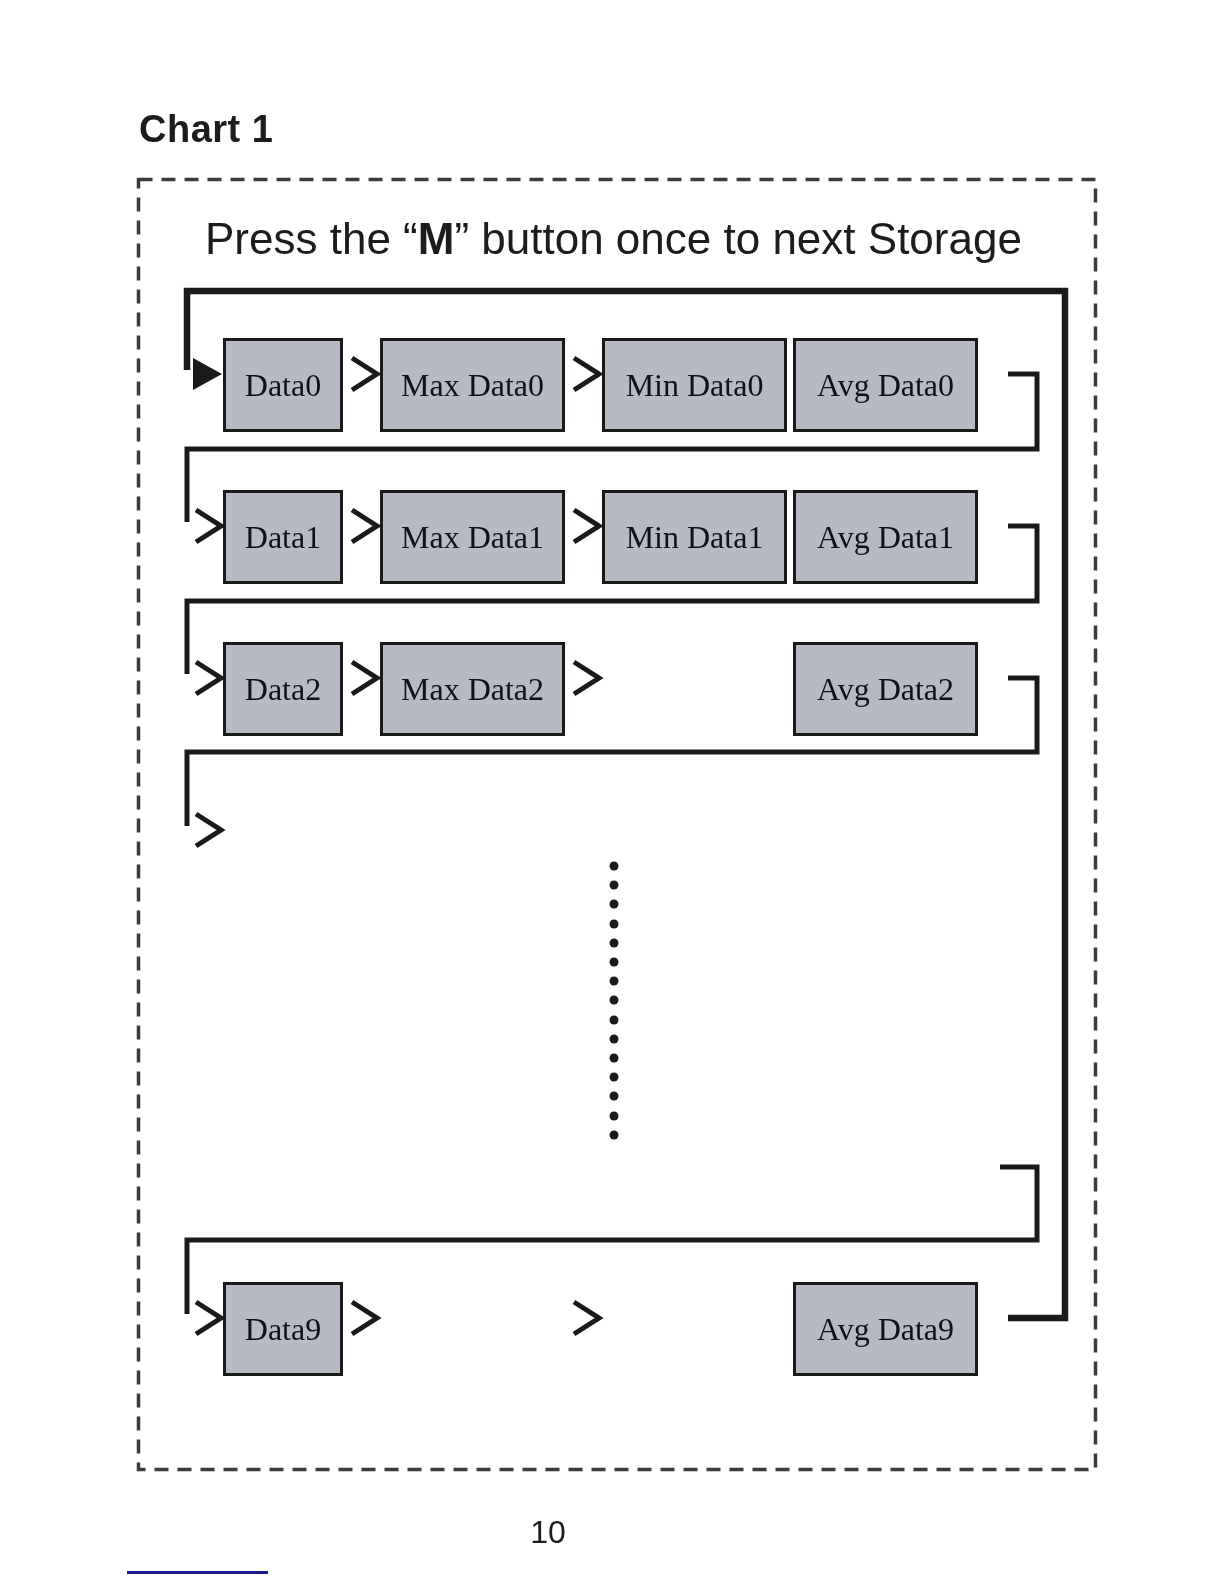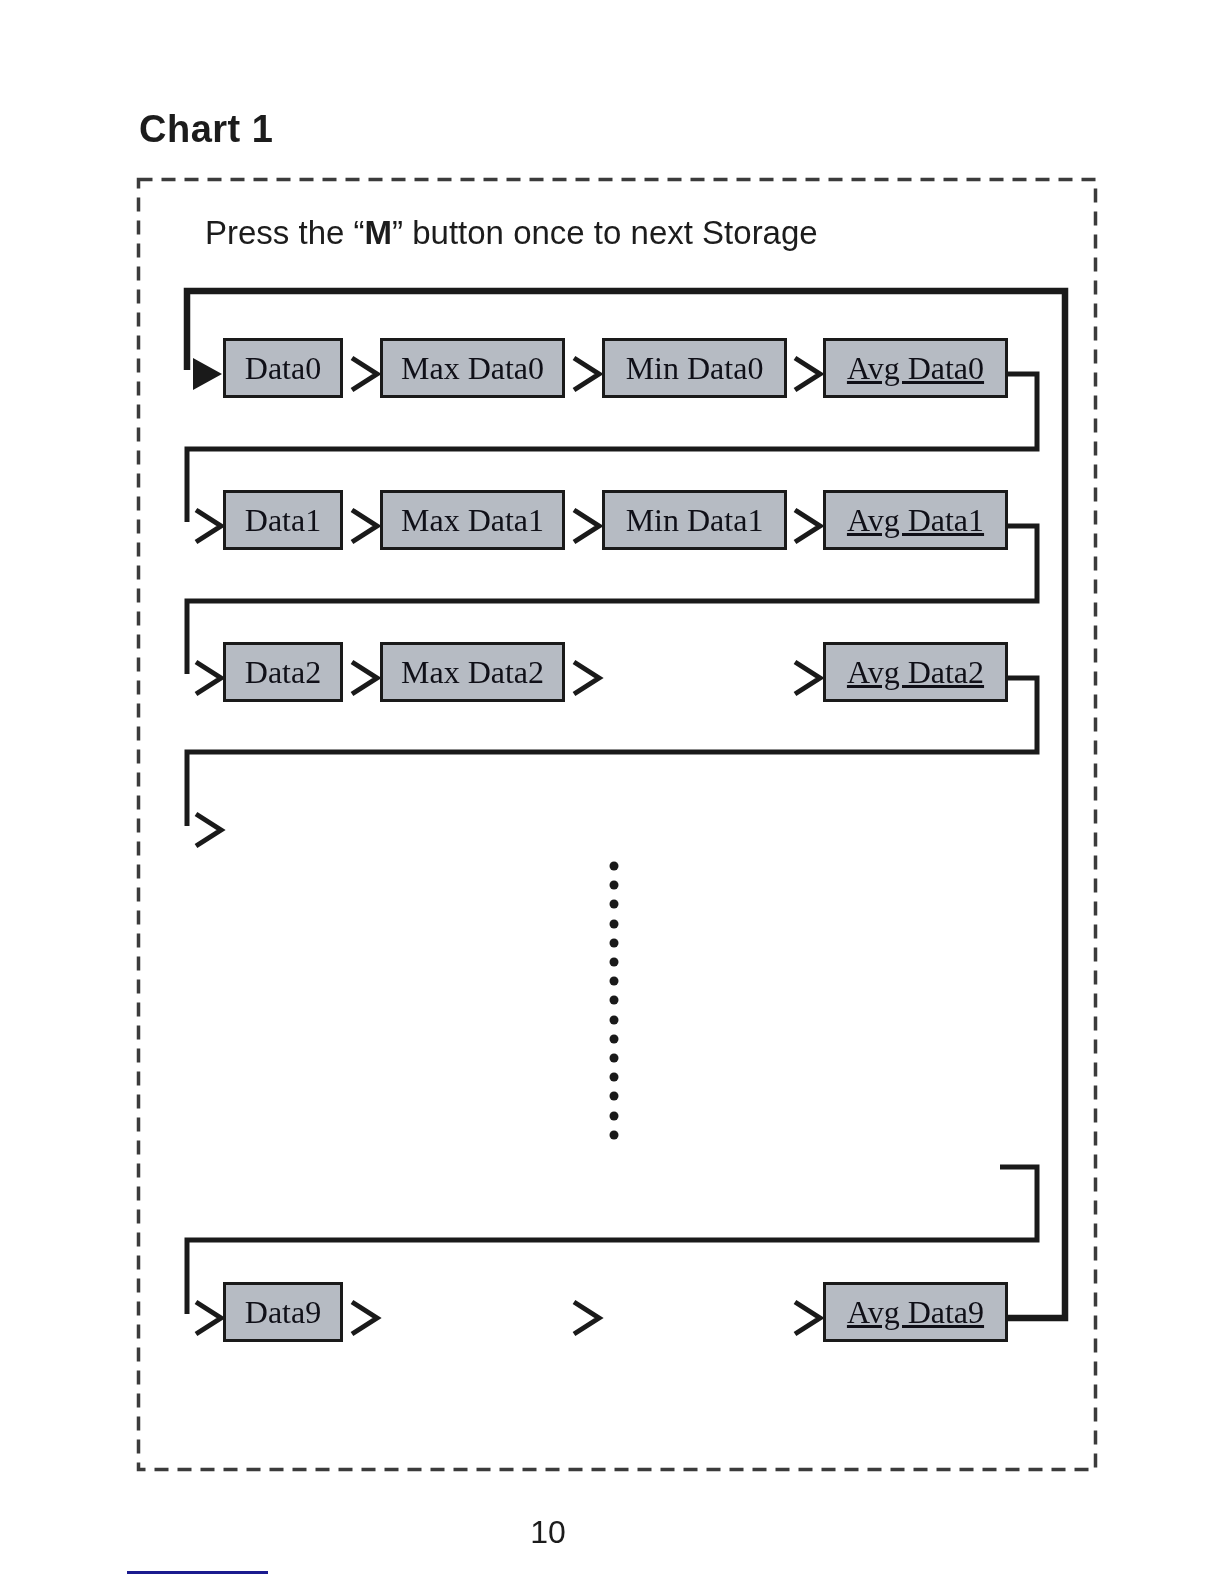"Press the “M” button once" .instruction { font-size: 33px -> 44px }
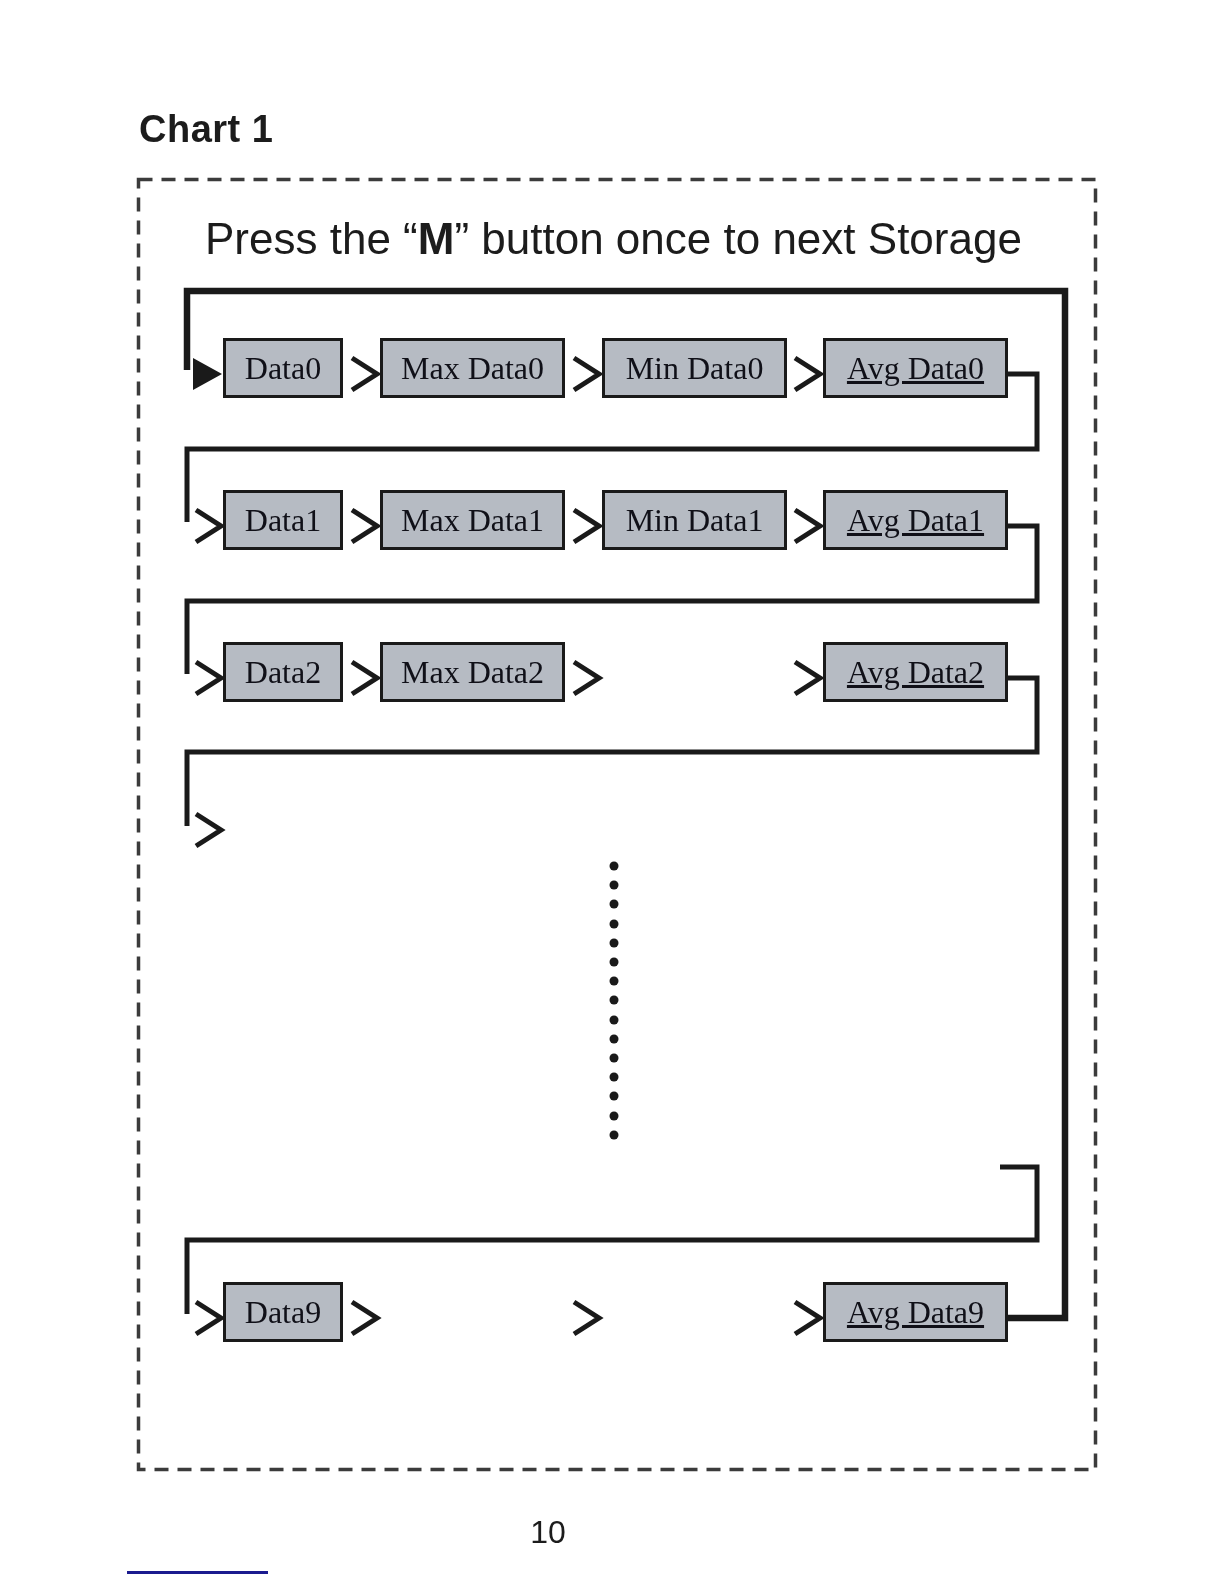"Data0" .box { height: 60px -> 94px }
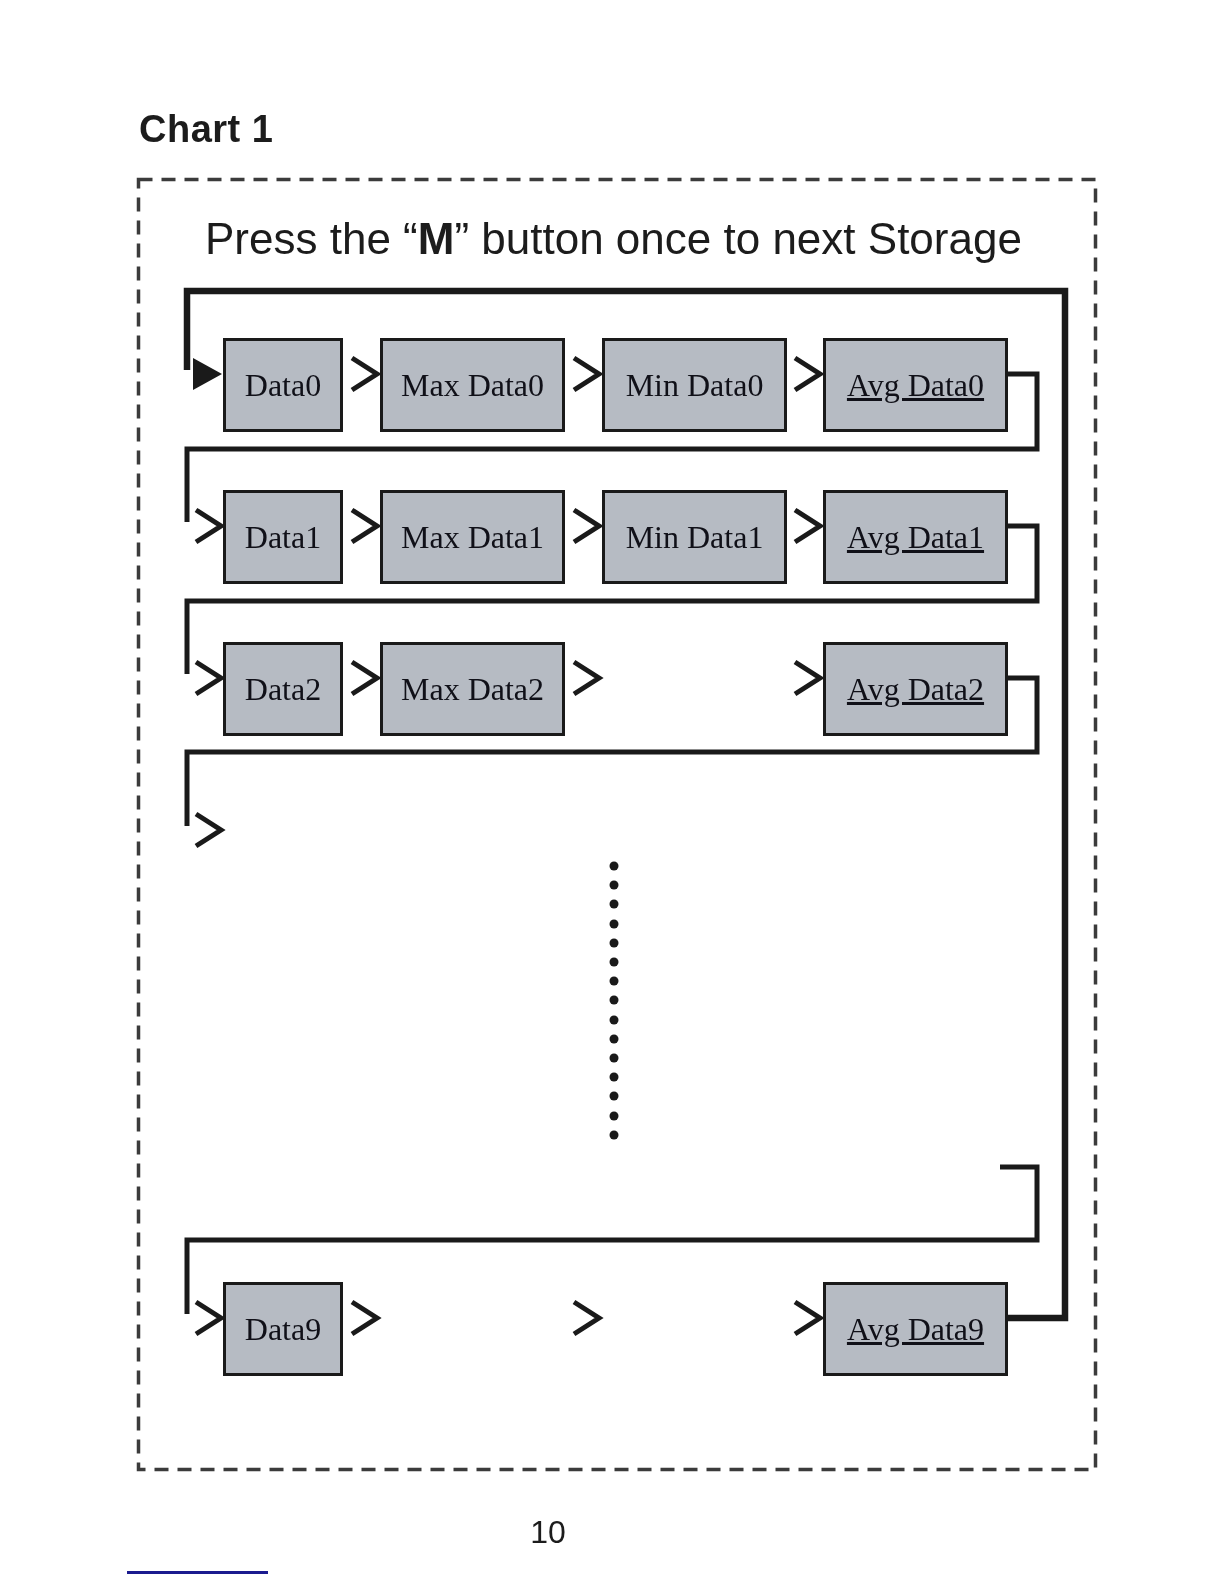"Avg Data0" .c3 { left: 823px -> 793px; text-decoration: underline -> none }
